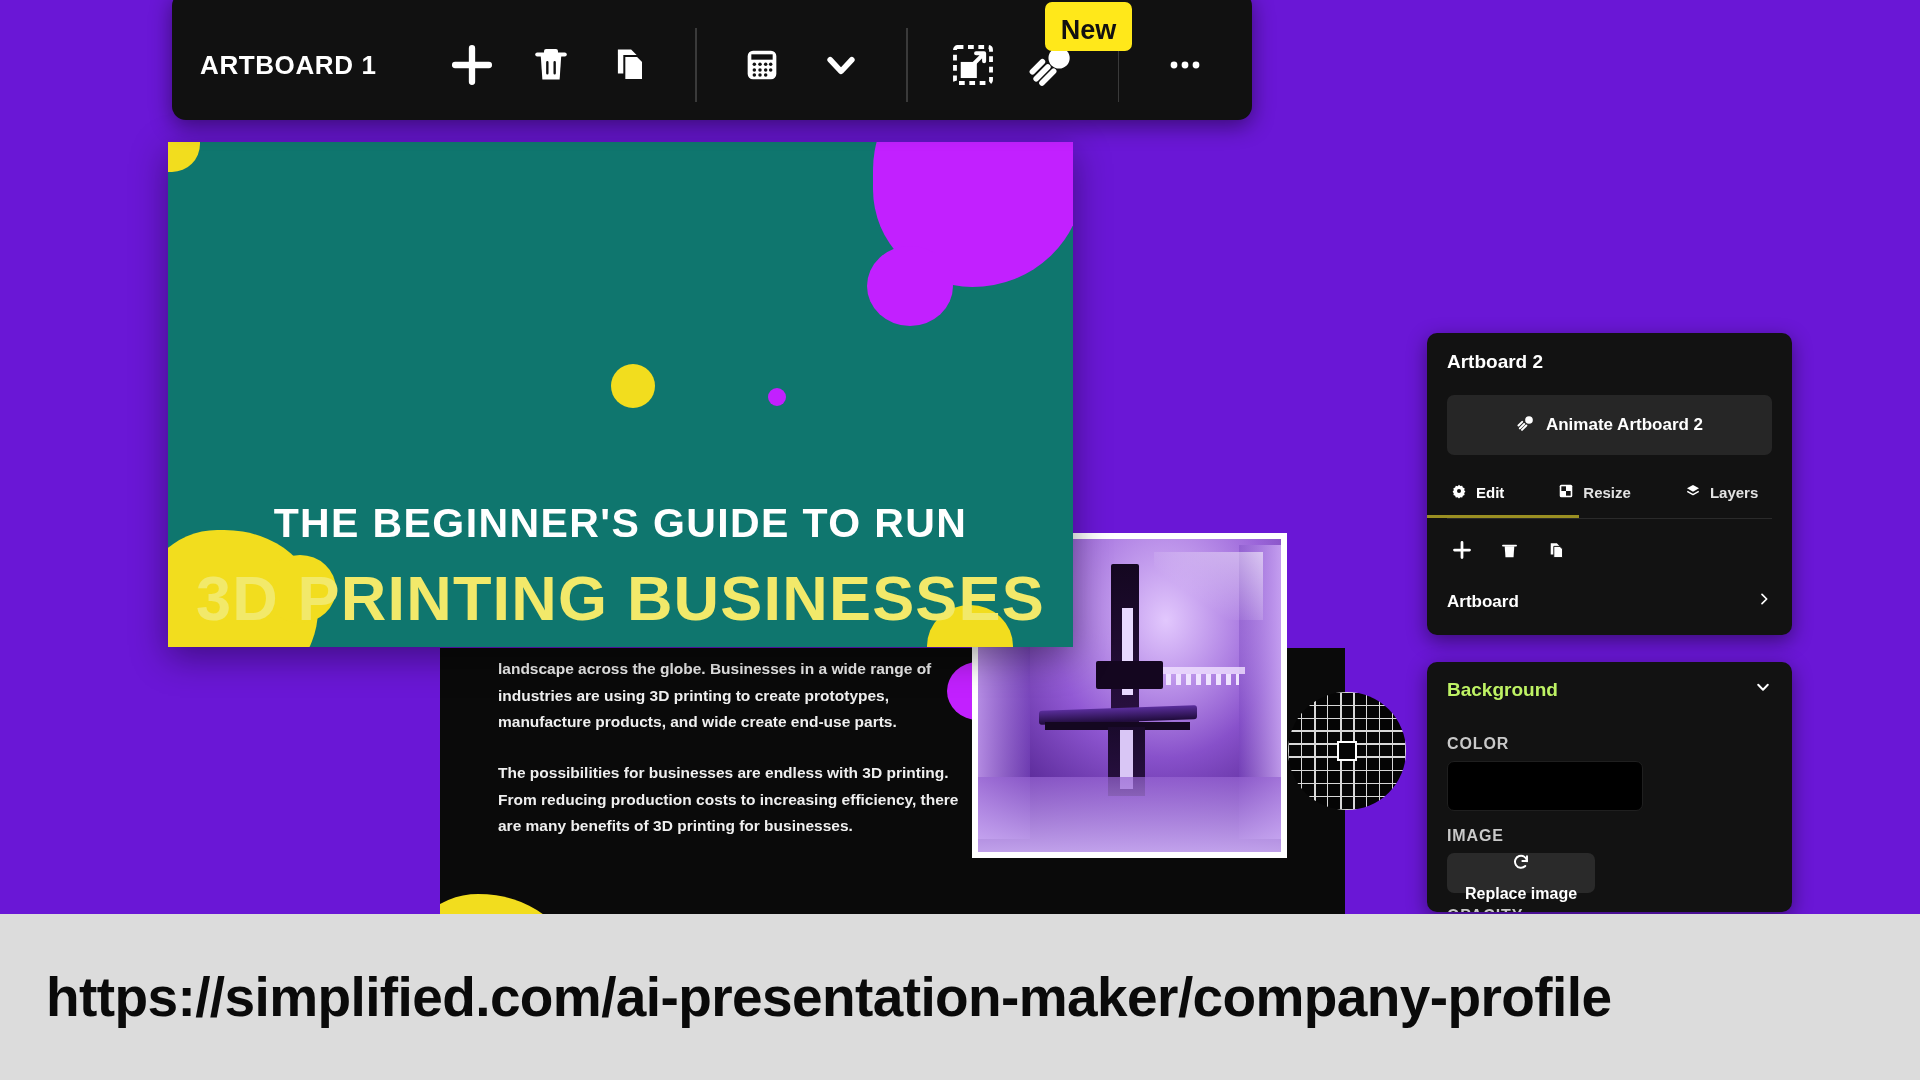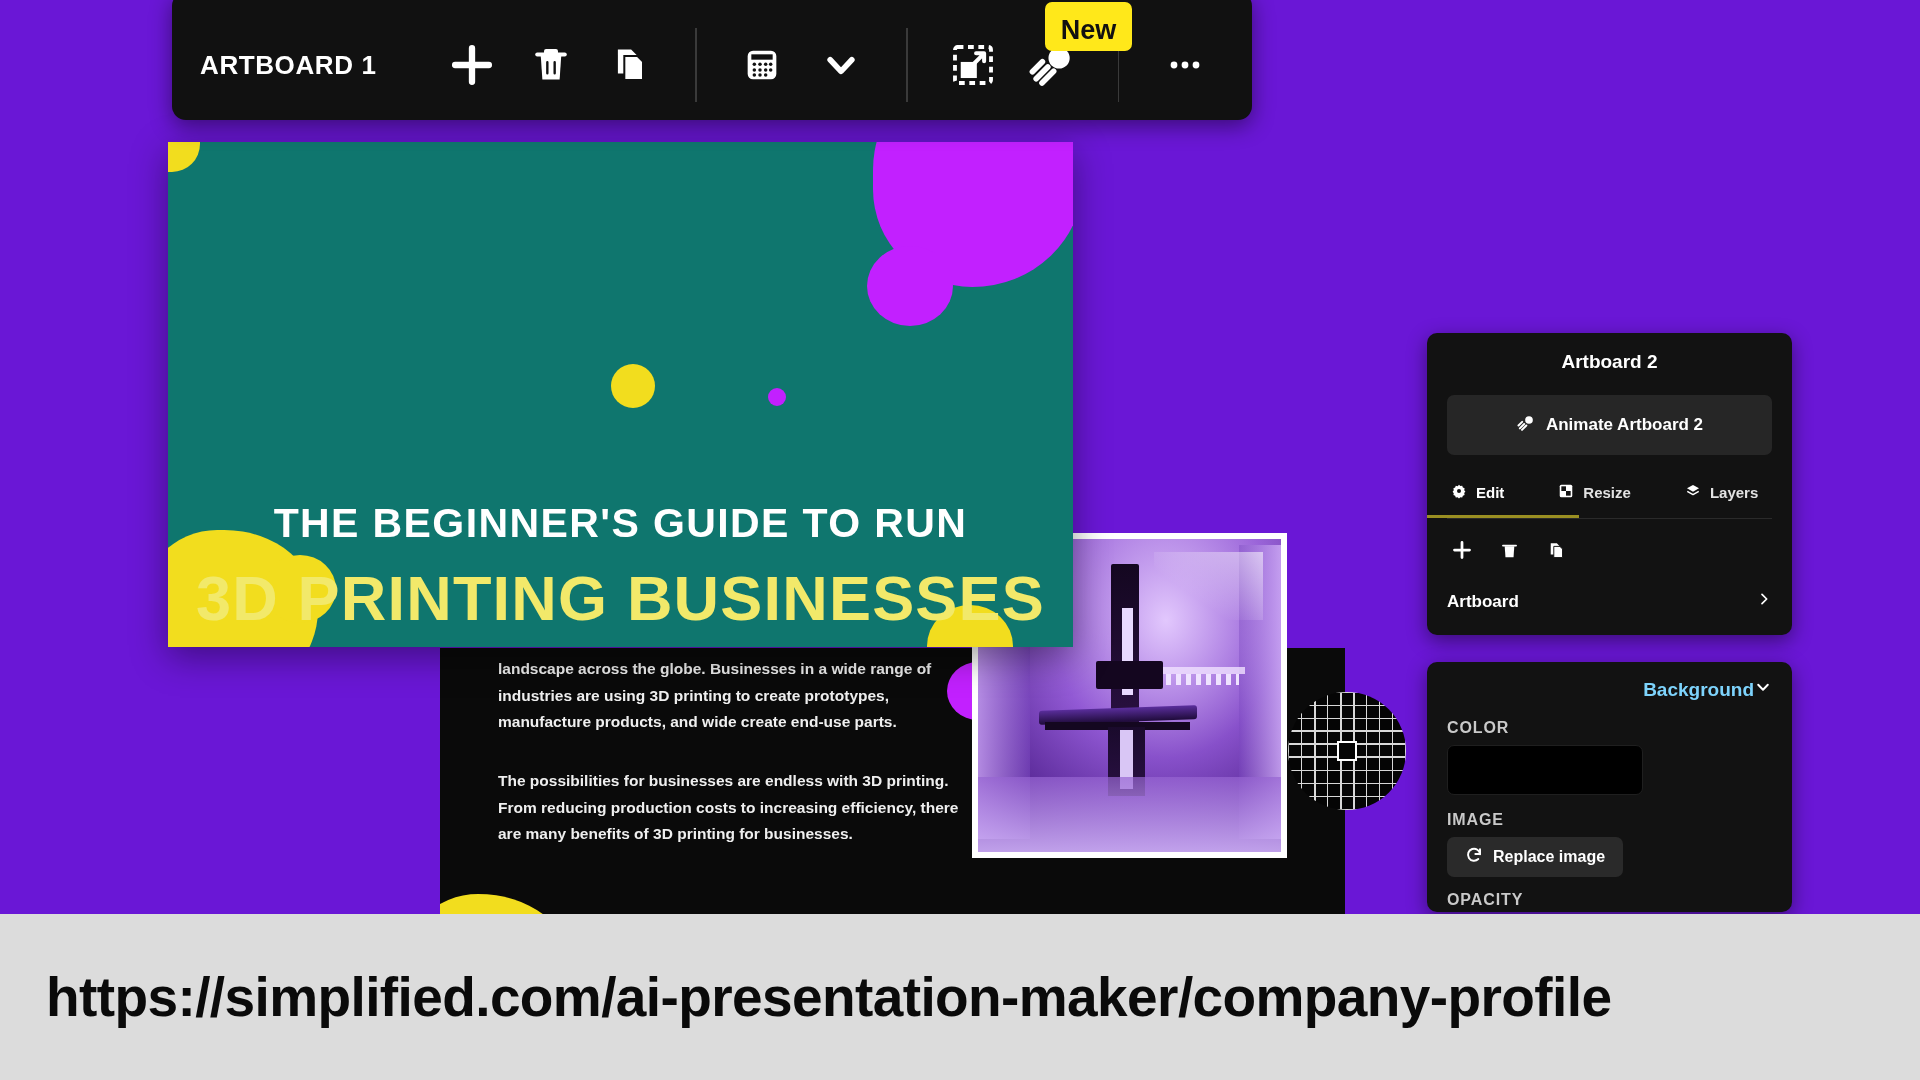"Artboard 2" #panel-artboard { text-align: center -> none }
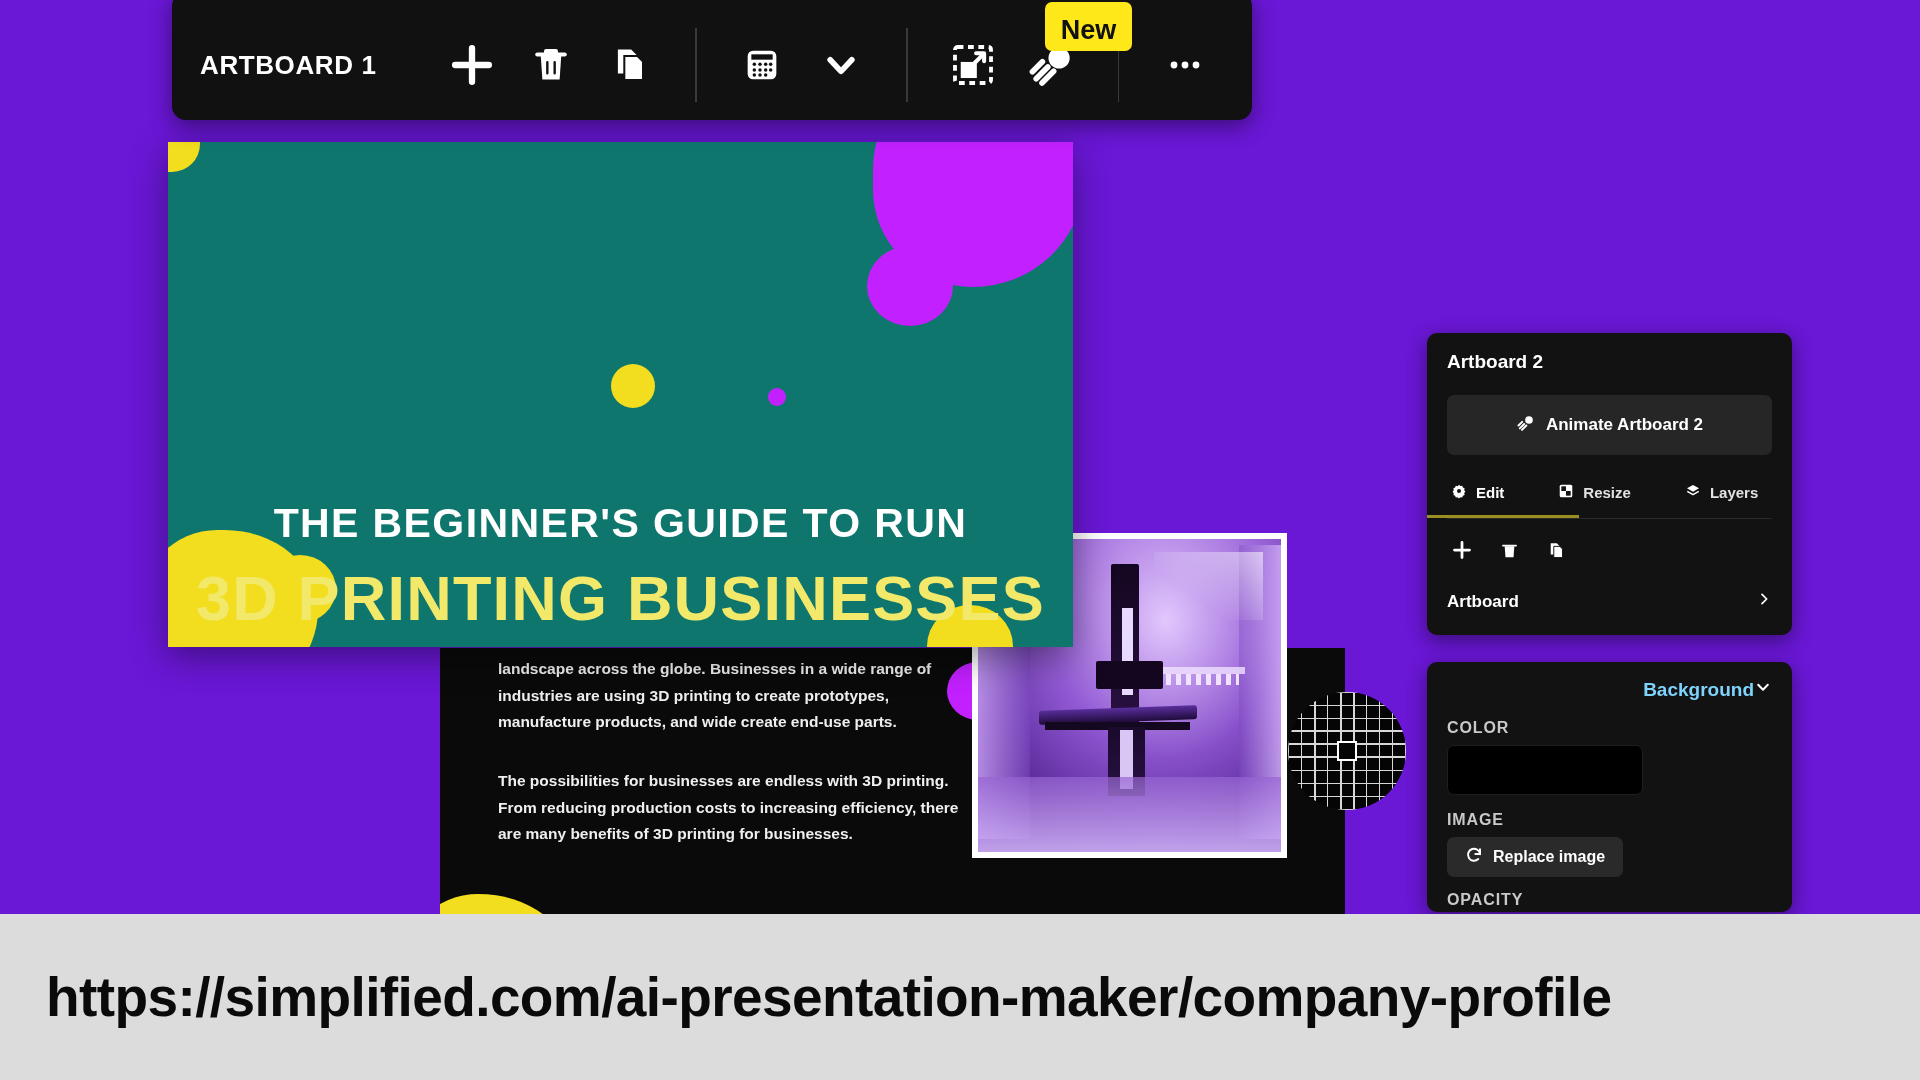"Background" #panel-background .p-head { color: #7dd3fc -> #bef264; justify-content: flex-end -> space-between; margin-bottom: 18px -> 34px }
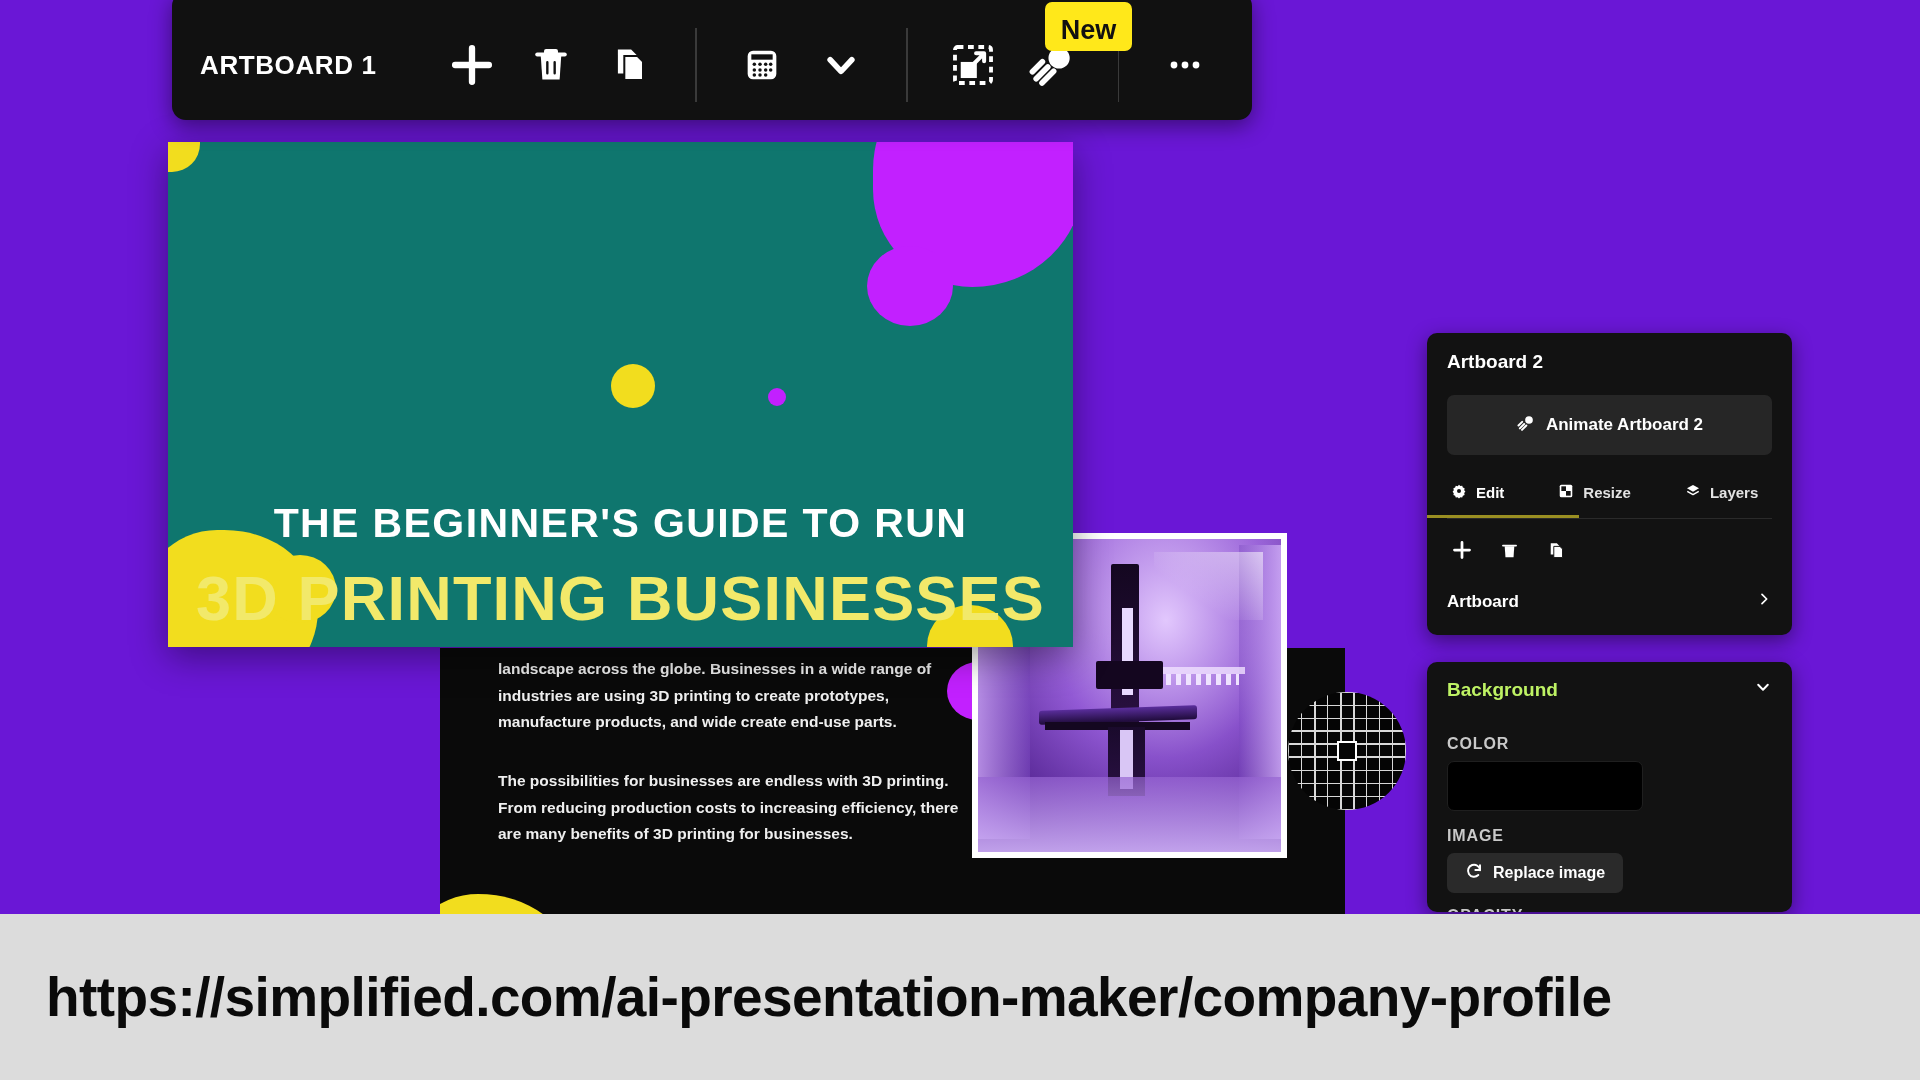"The possibilities for businesses are" #slide2 .s2-body p + p { margin-top: 32px -> 24px }
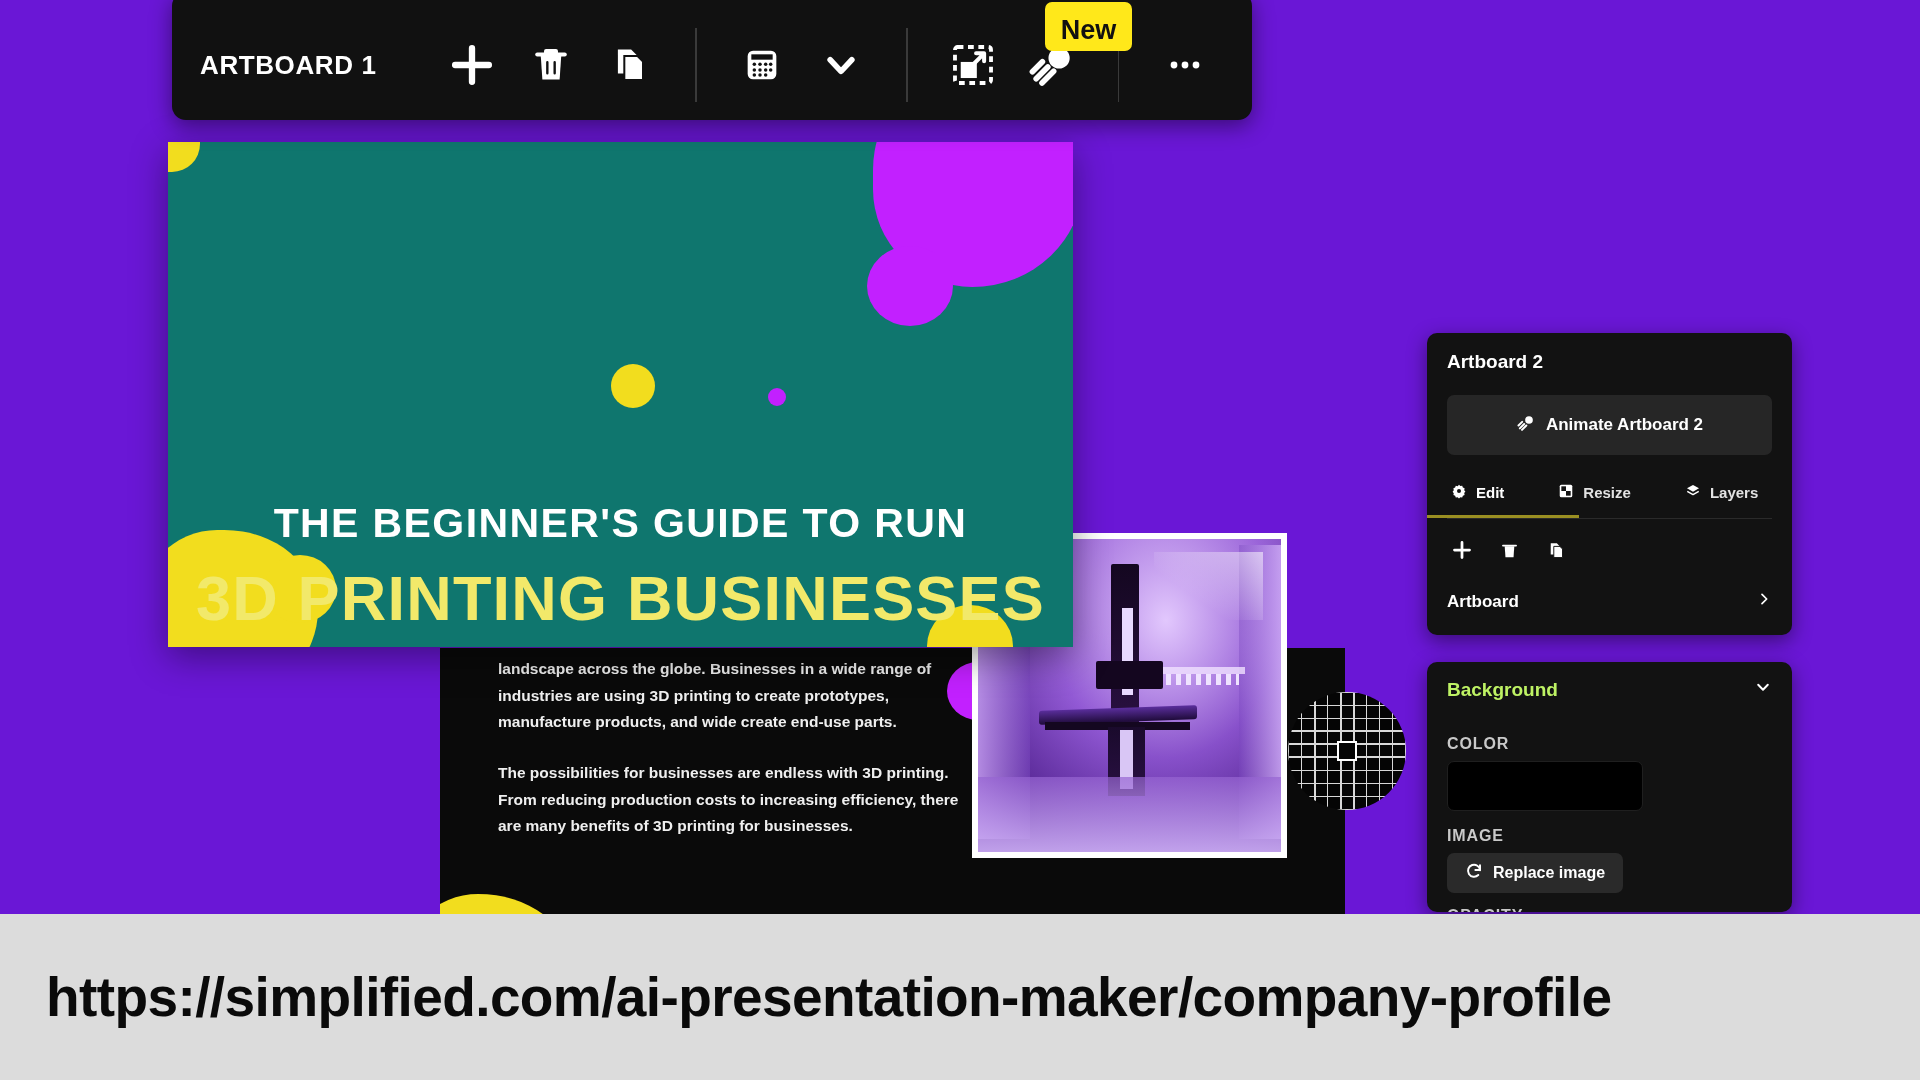"Replace image" #replace-image-btn { flex-direction: none -> column }
